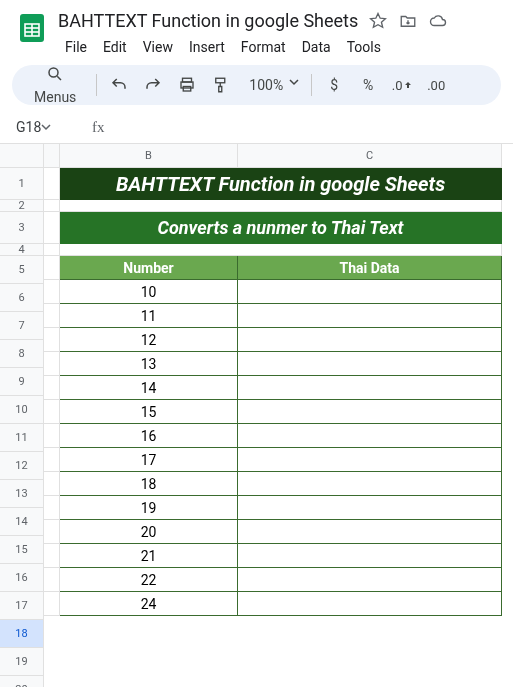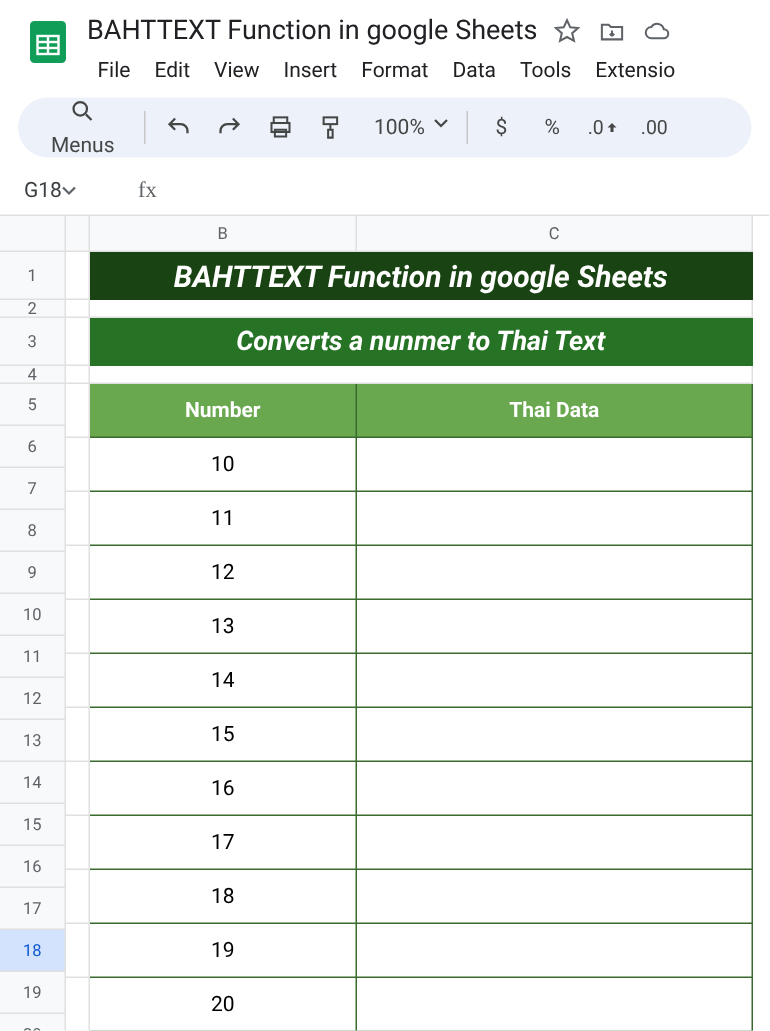"Extensio" span.menu-item { html: <span>Extensio</span> -> none }
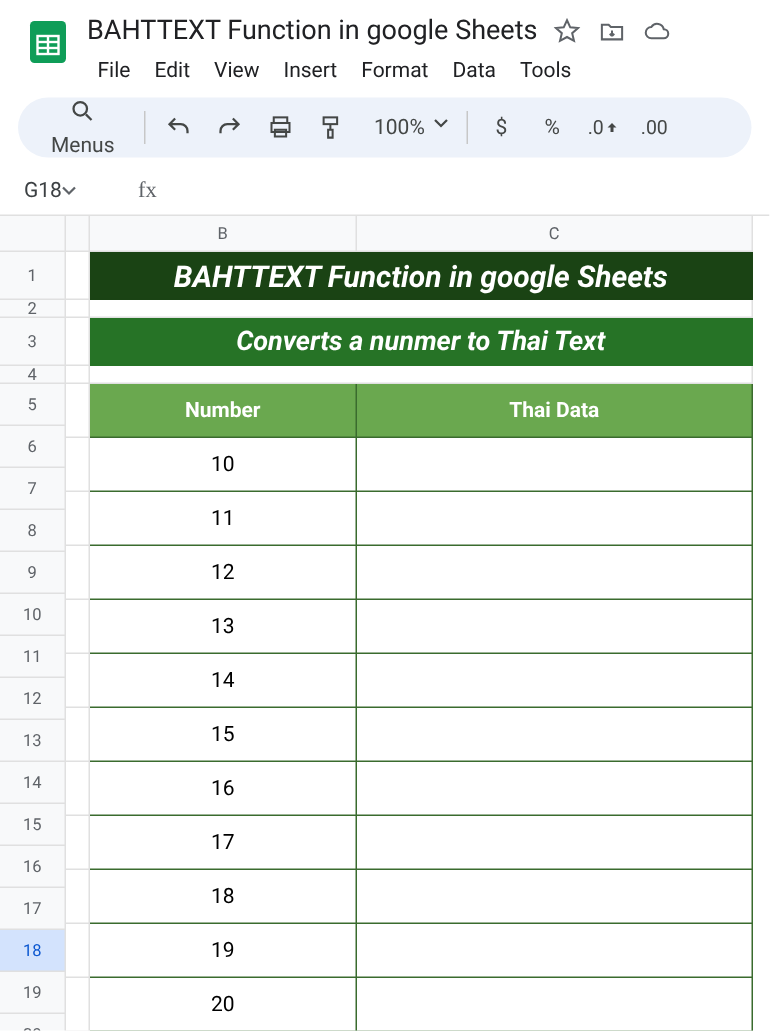"Number" .cell { height: 36px -> 24px }
